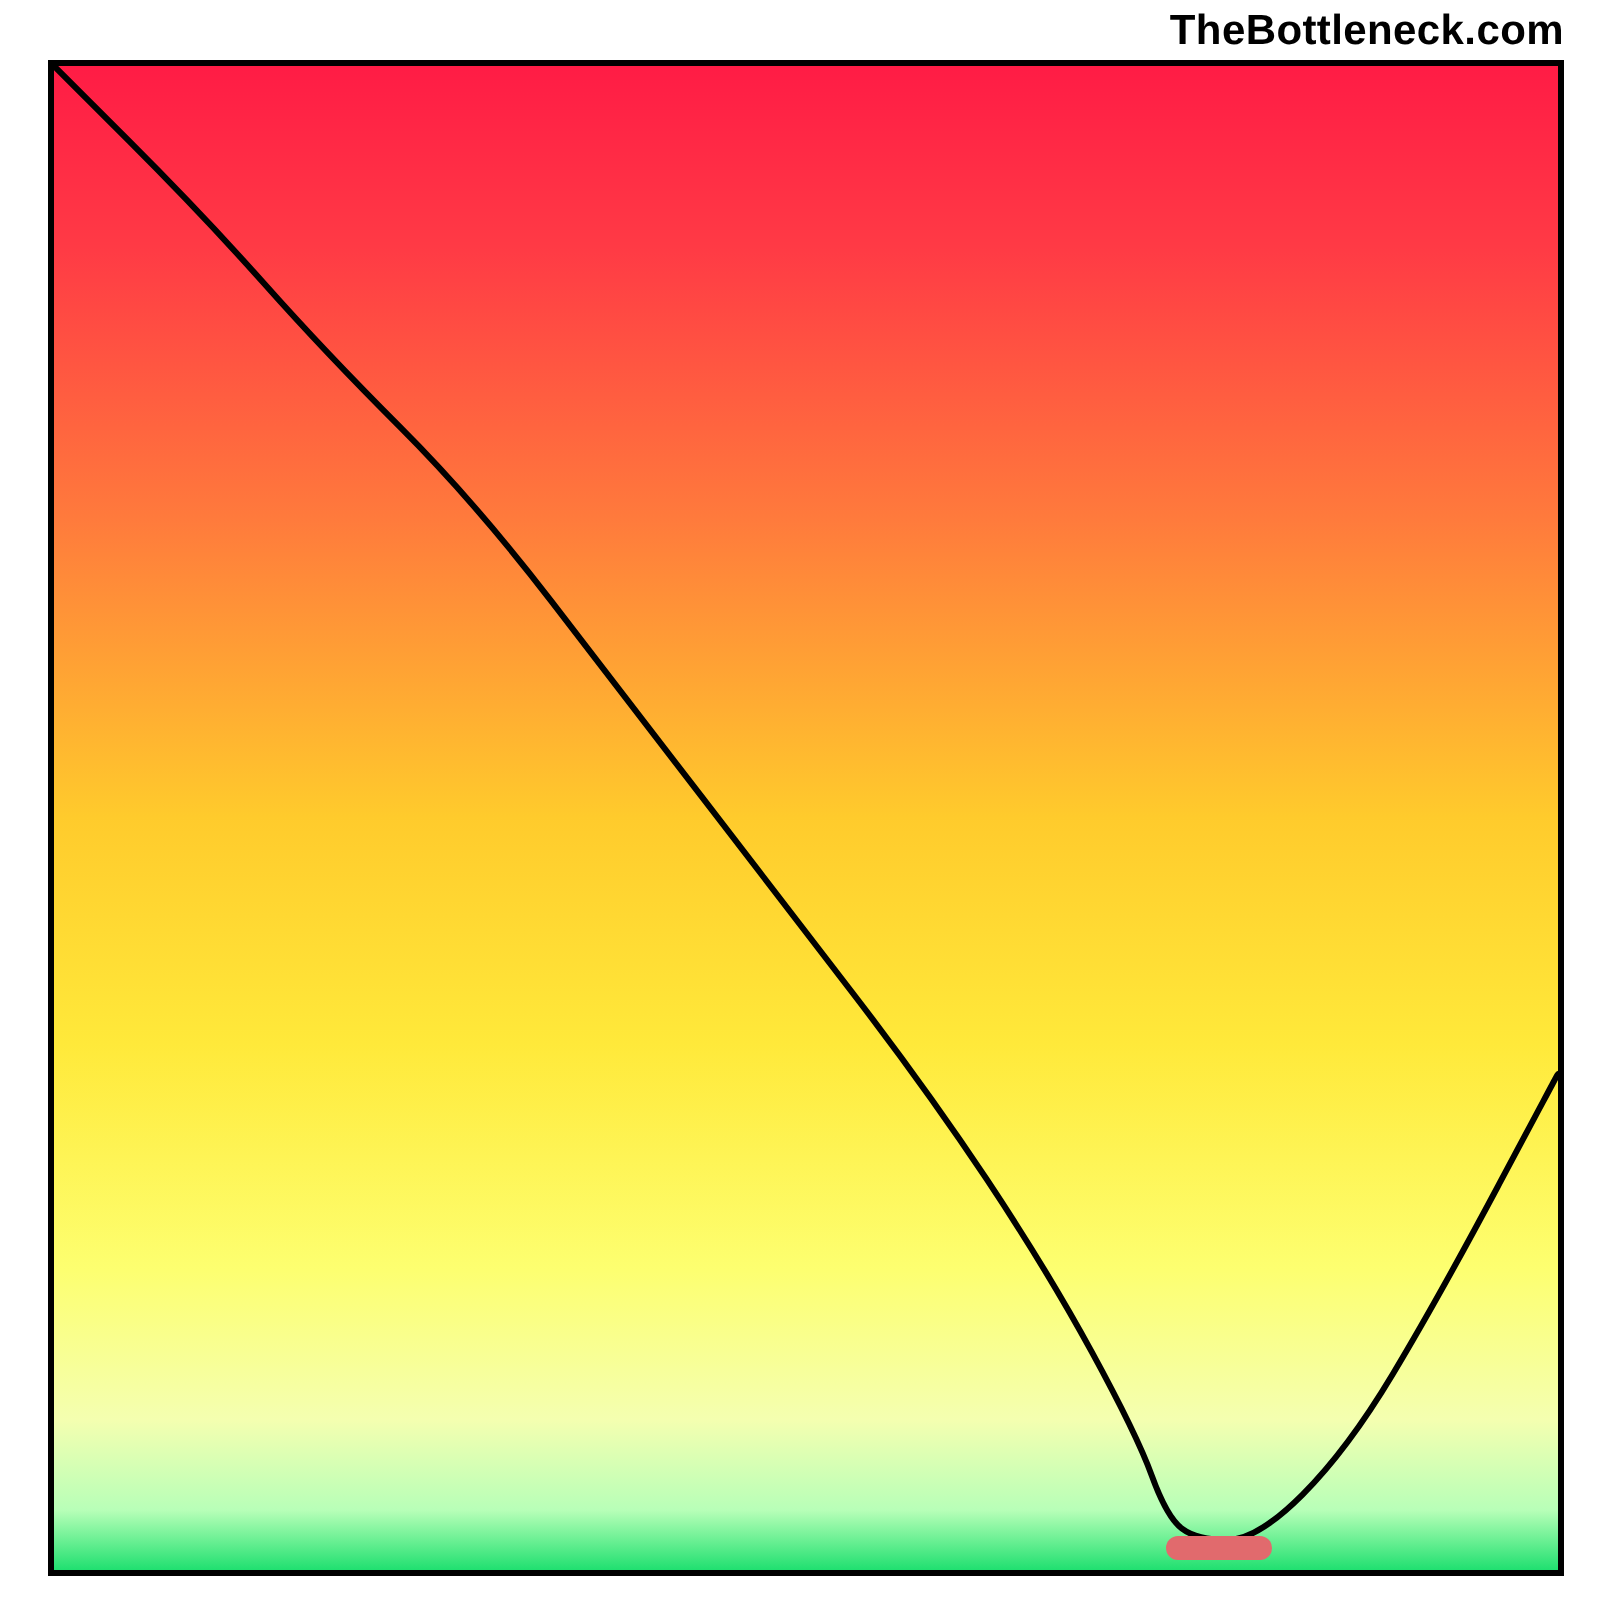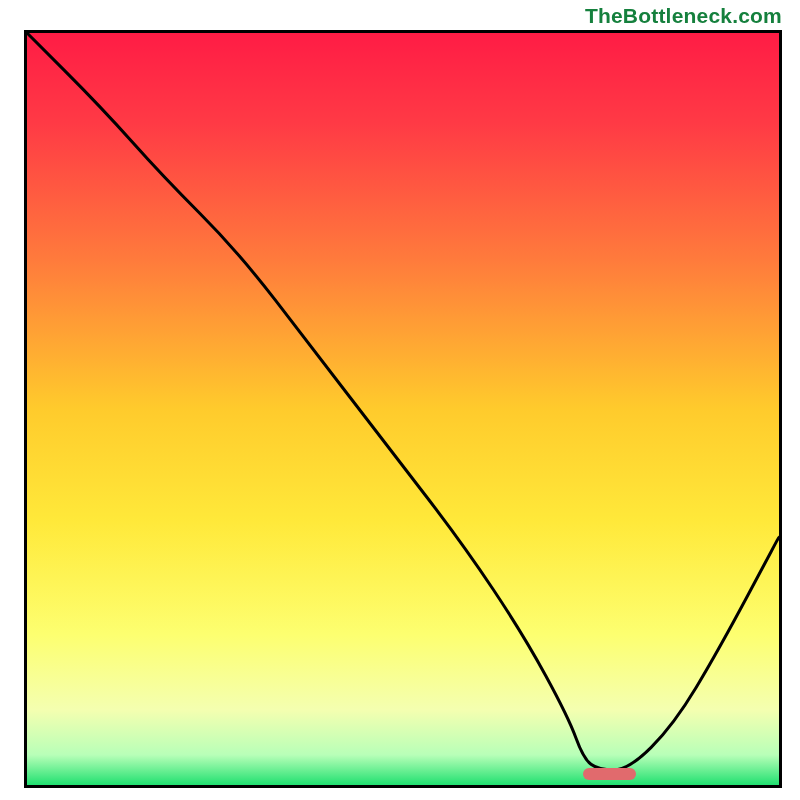"TheBottleneck.com" .watermark { color: #15803d -> #000000 }
